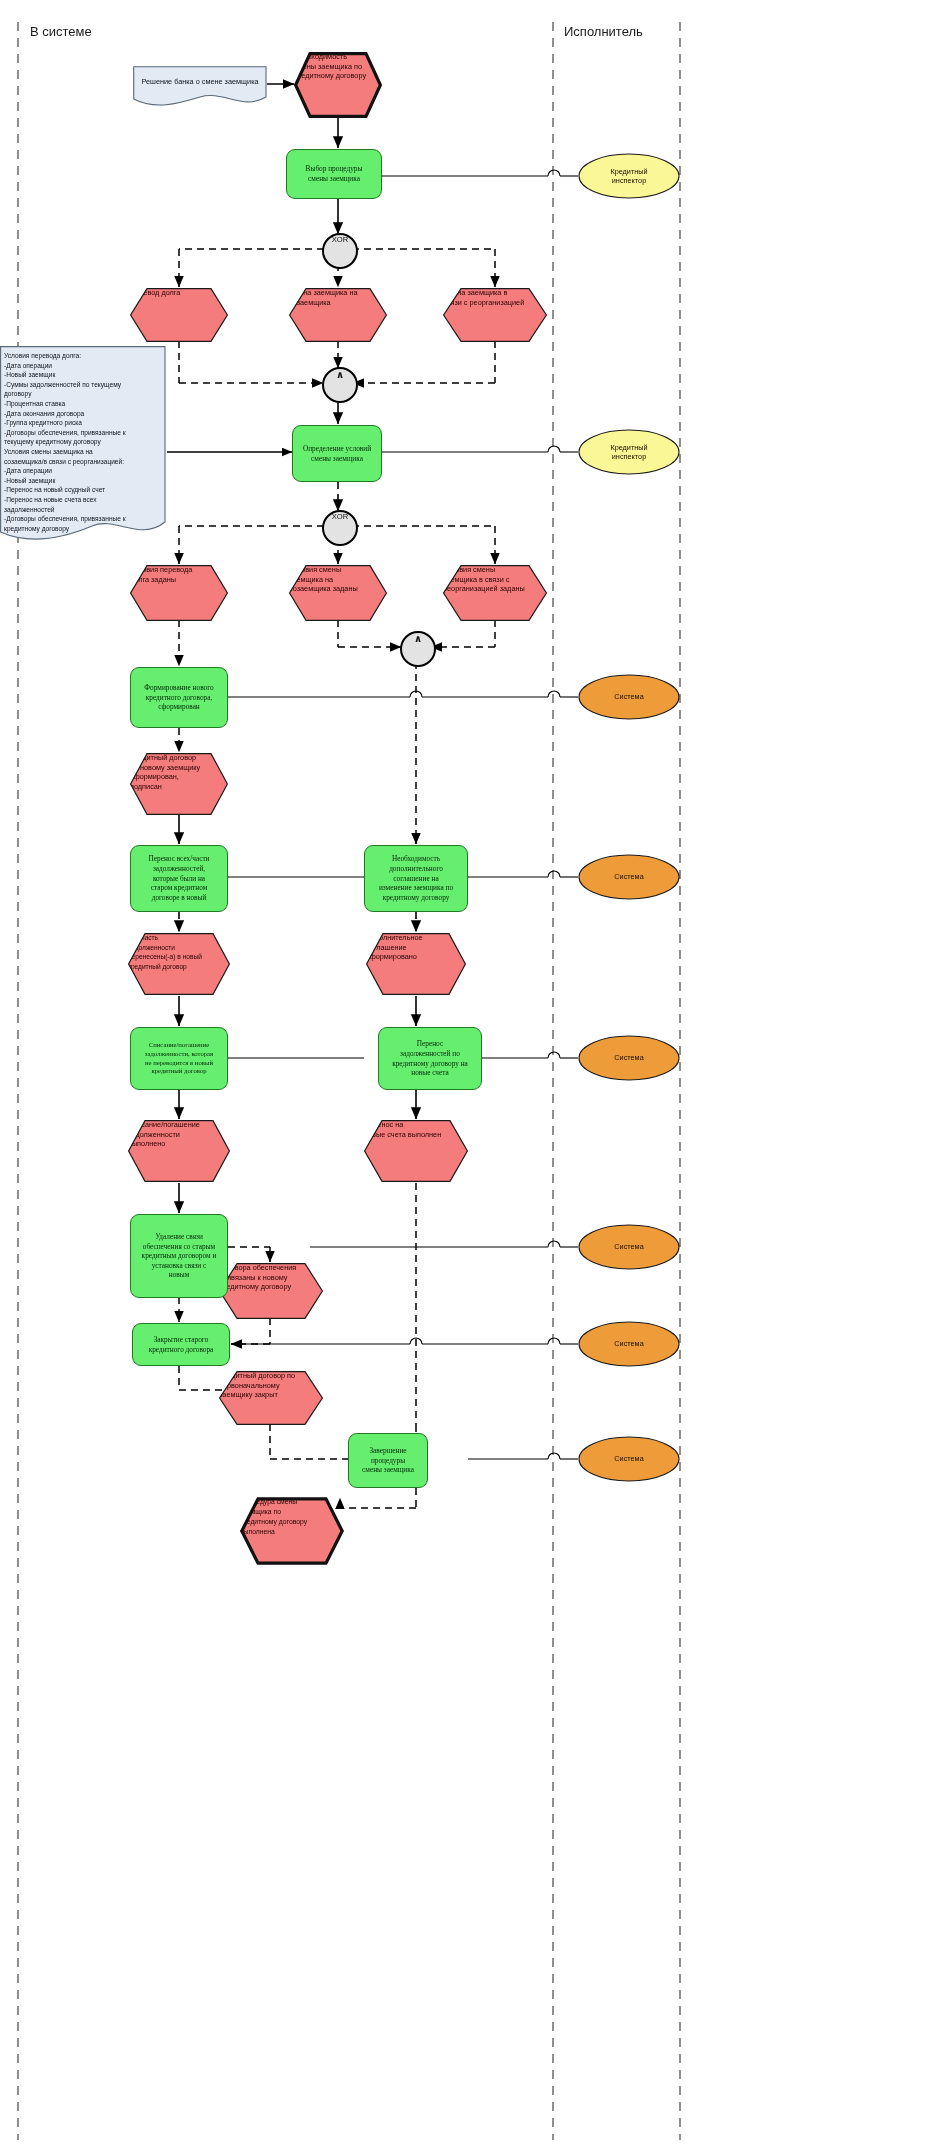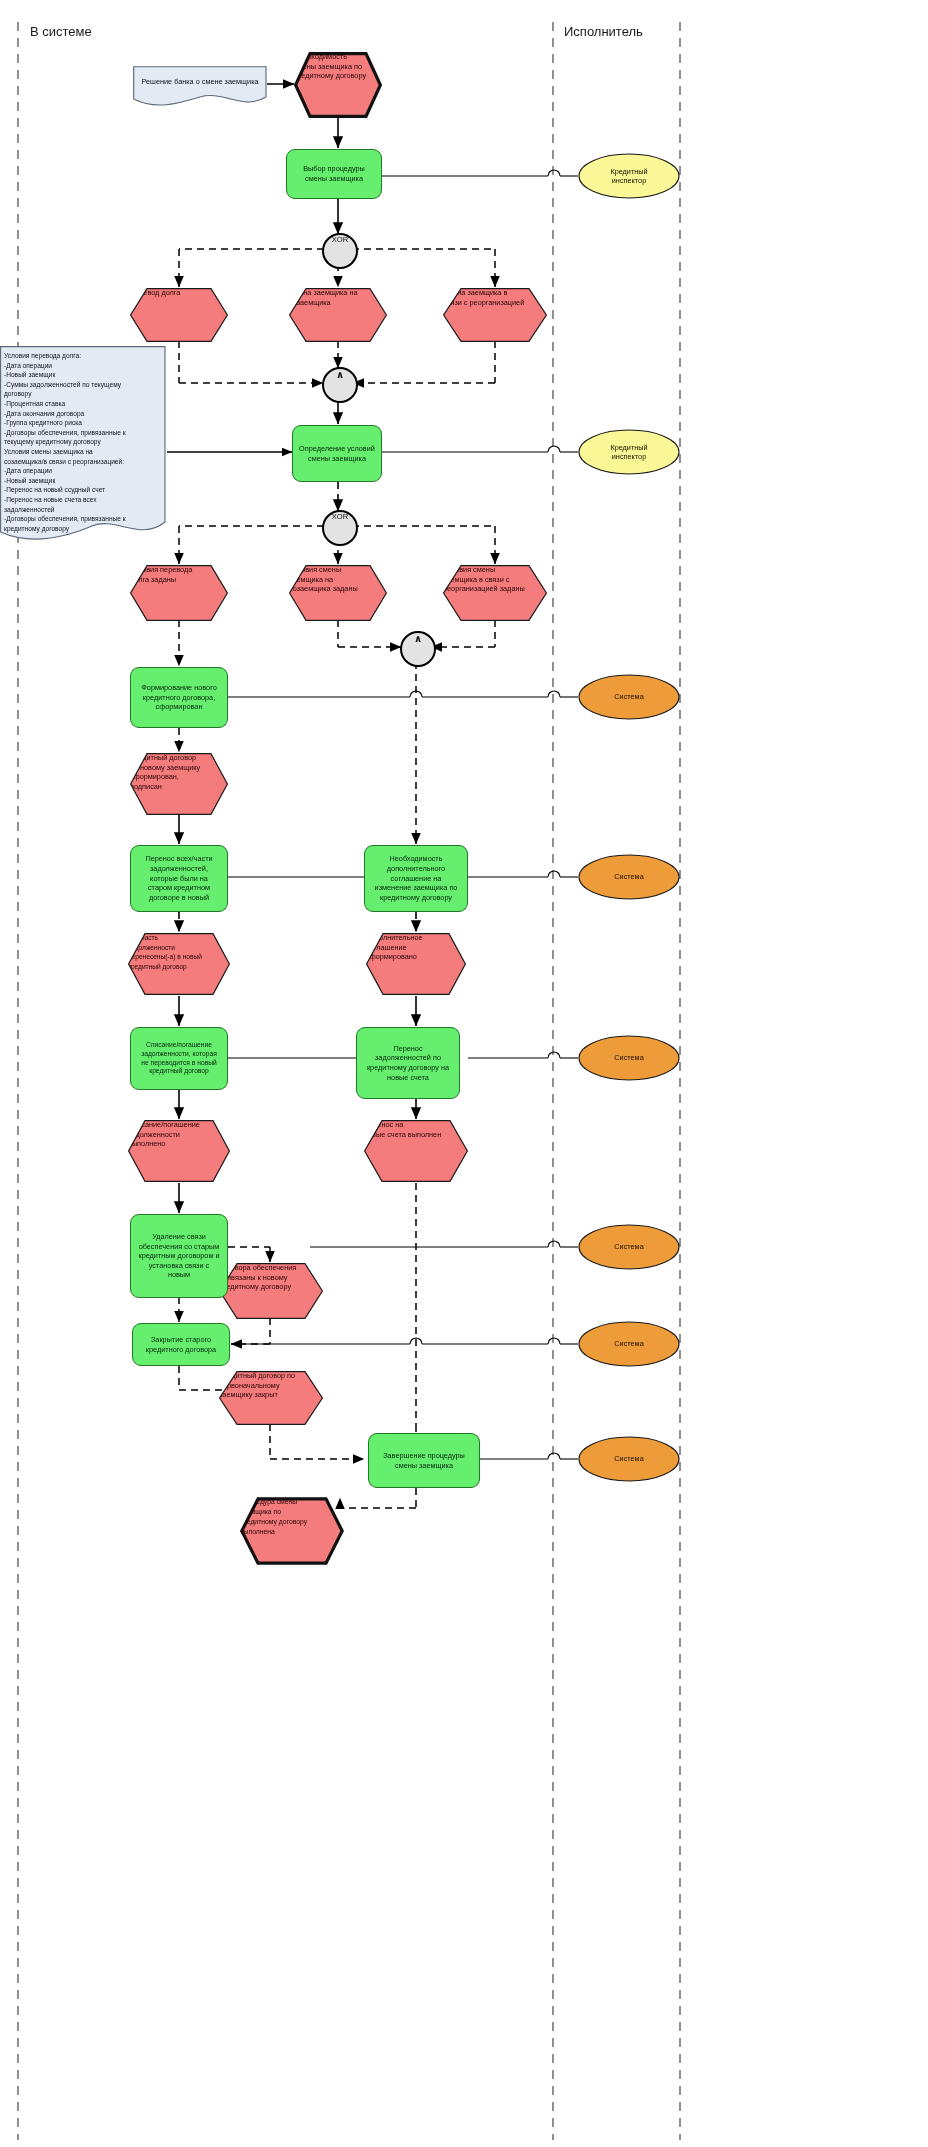"Выбор процедуры" .node { font-family: none -> Liberation Serif, serif }
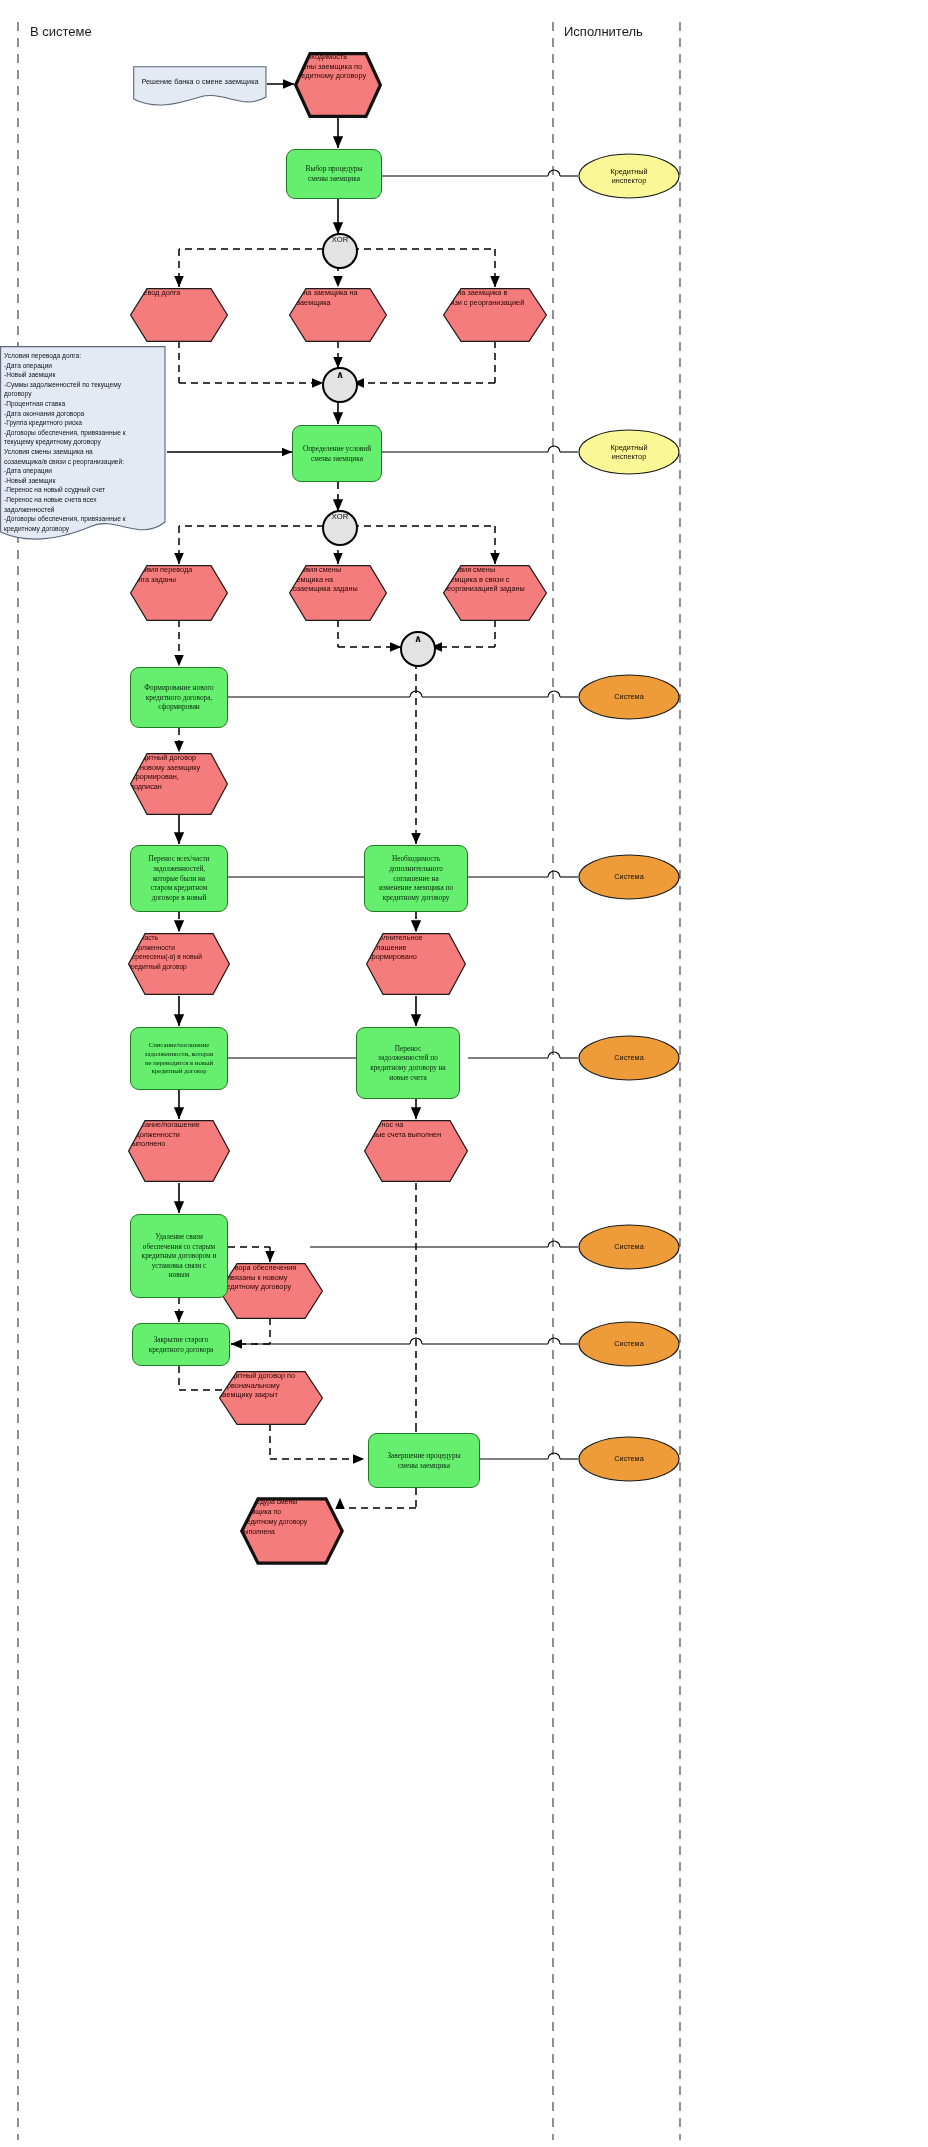"Перенос" div.node { height: 72px -> 63px; left: 356px -> 378px }
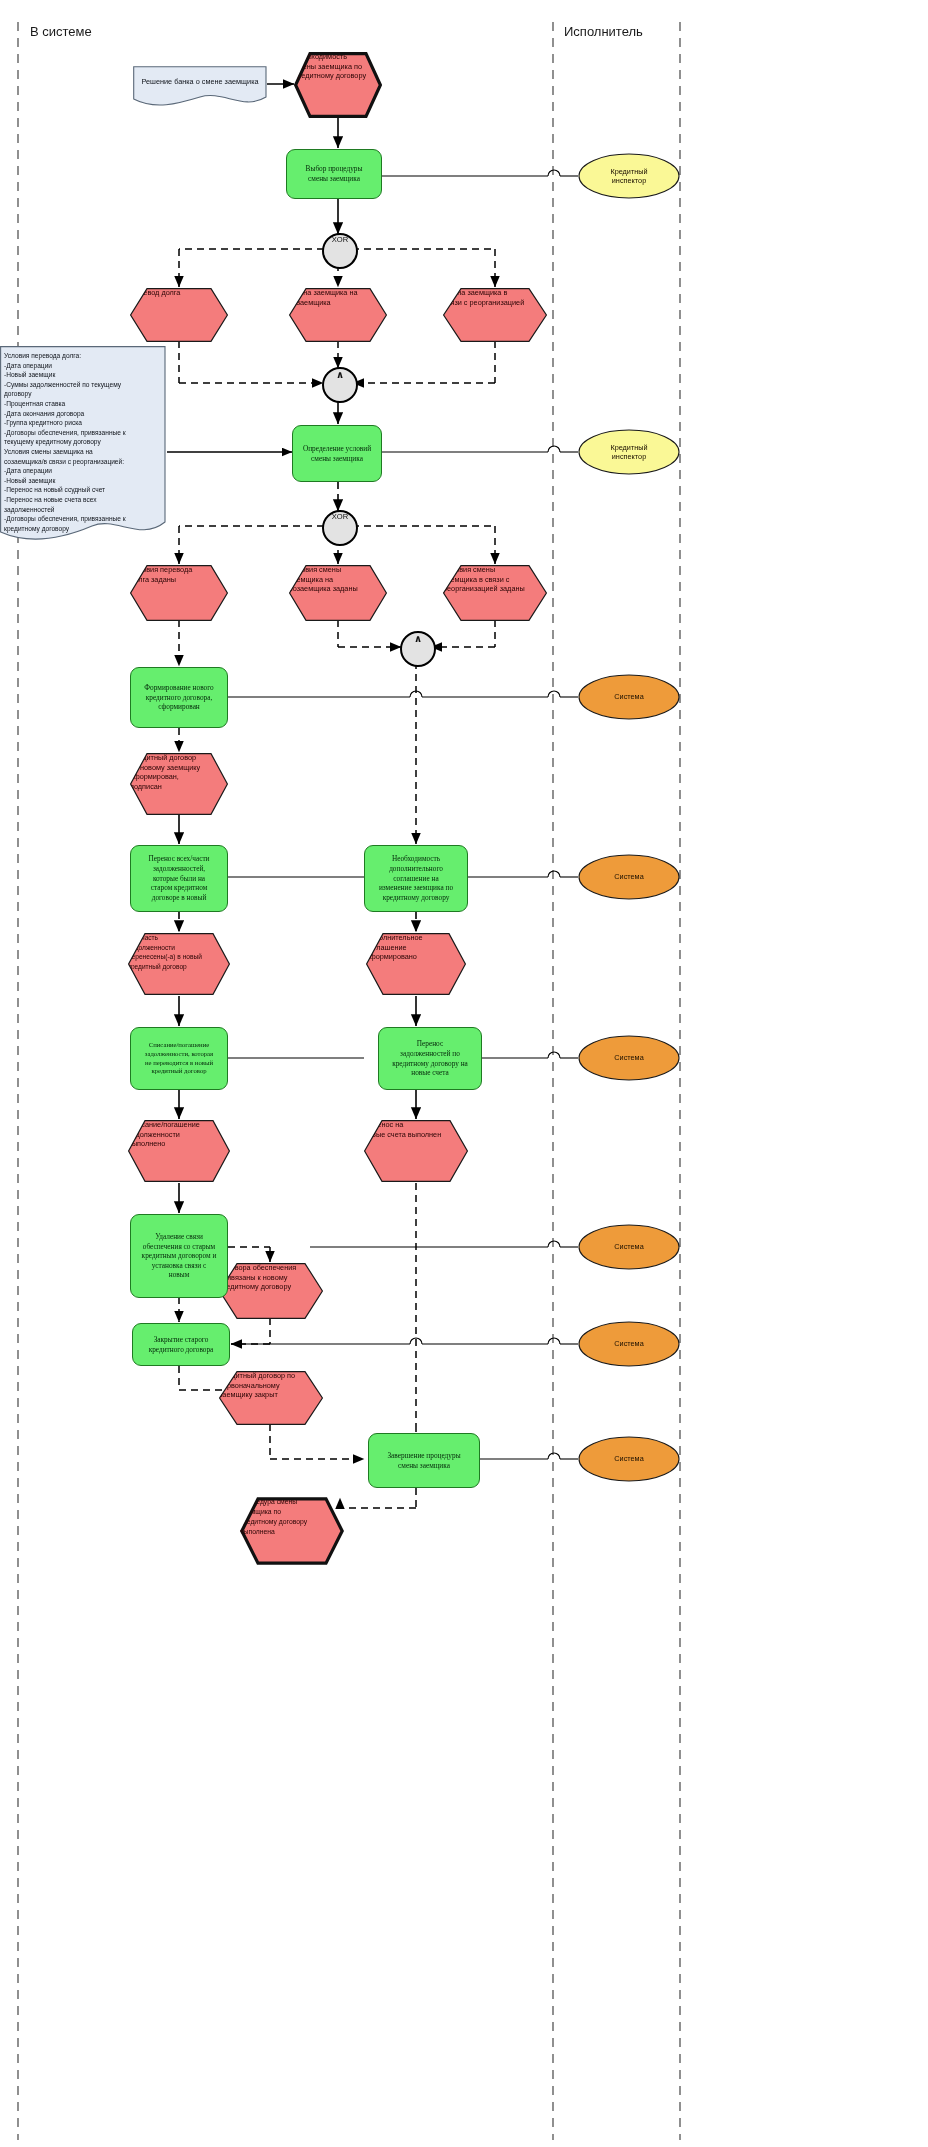"Завершение процедуры" div.node { left: 368px -> 348px; width: 112px -> 80px }
